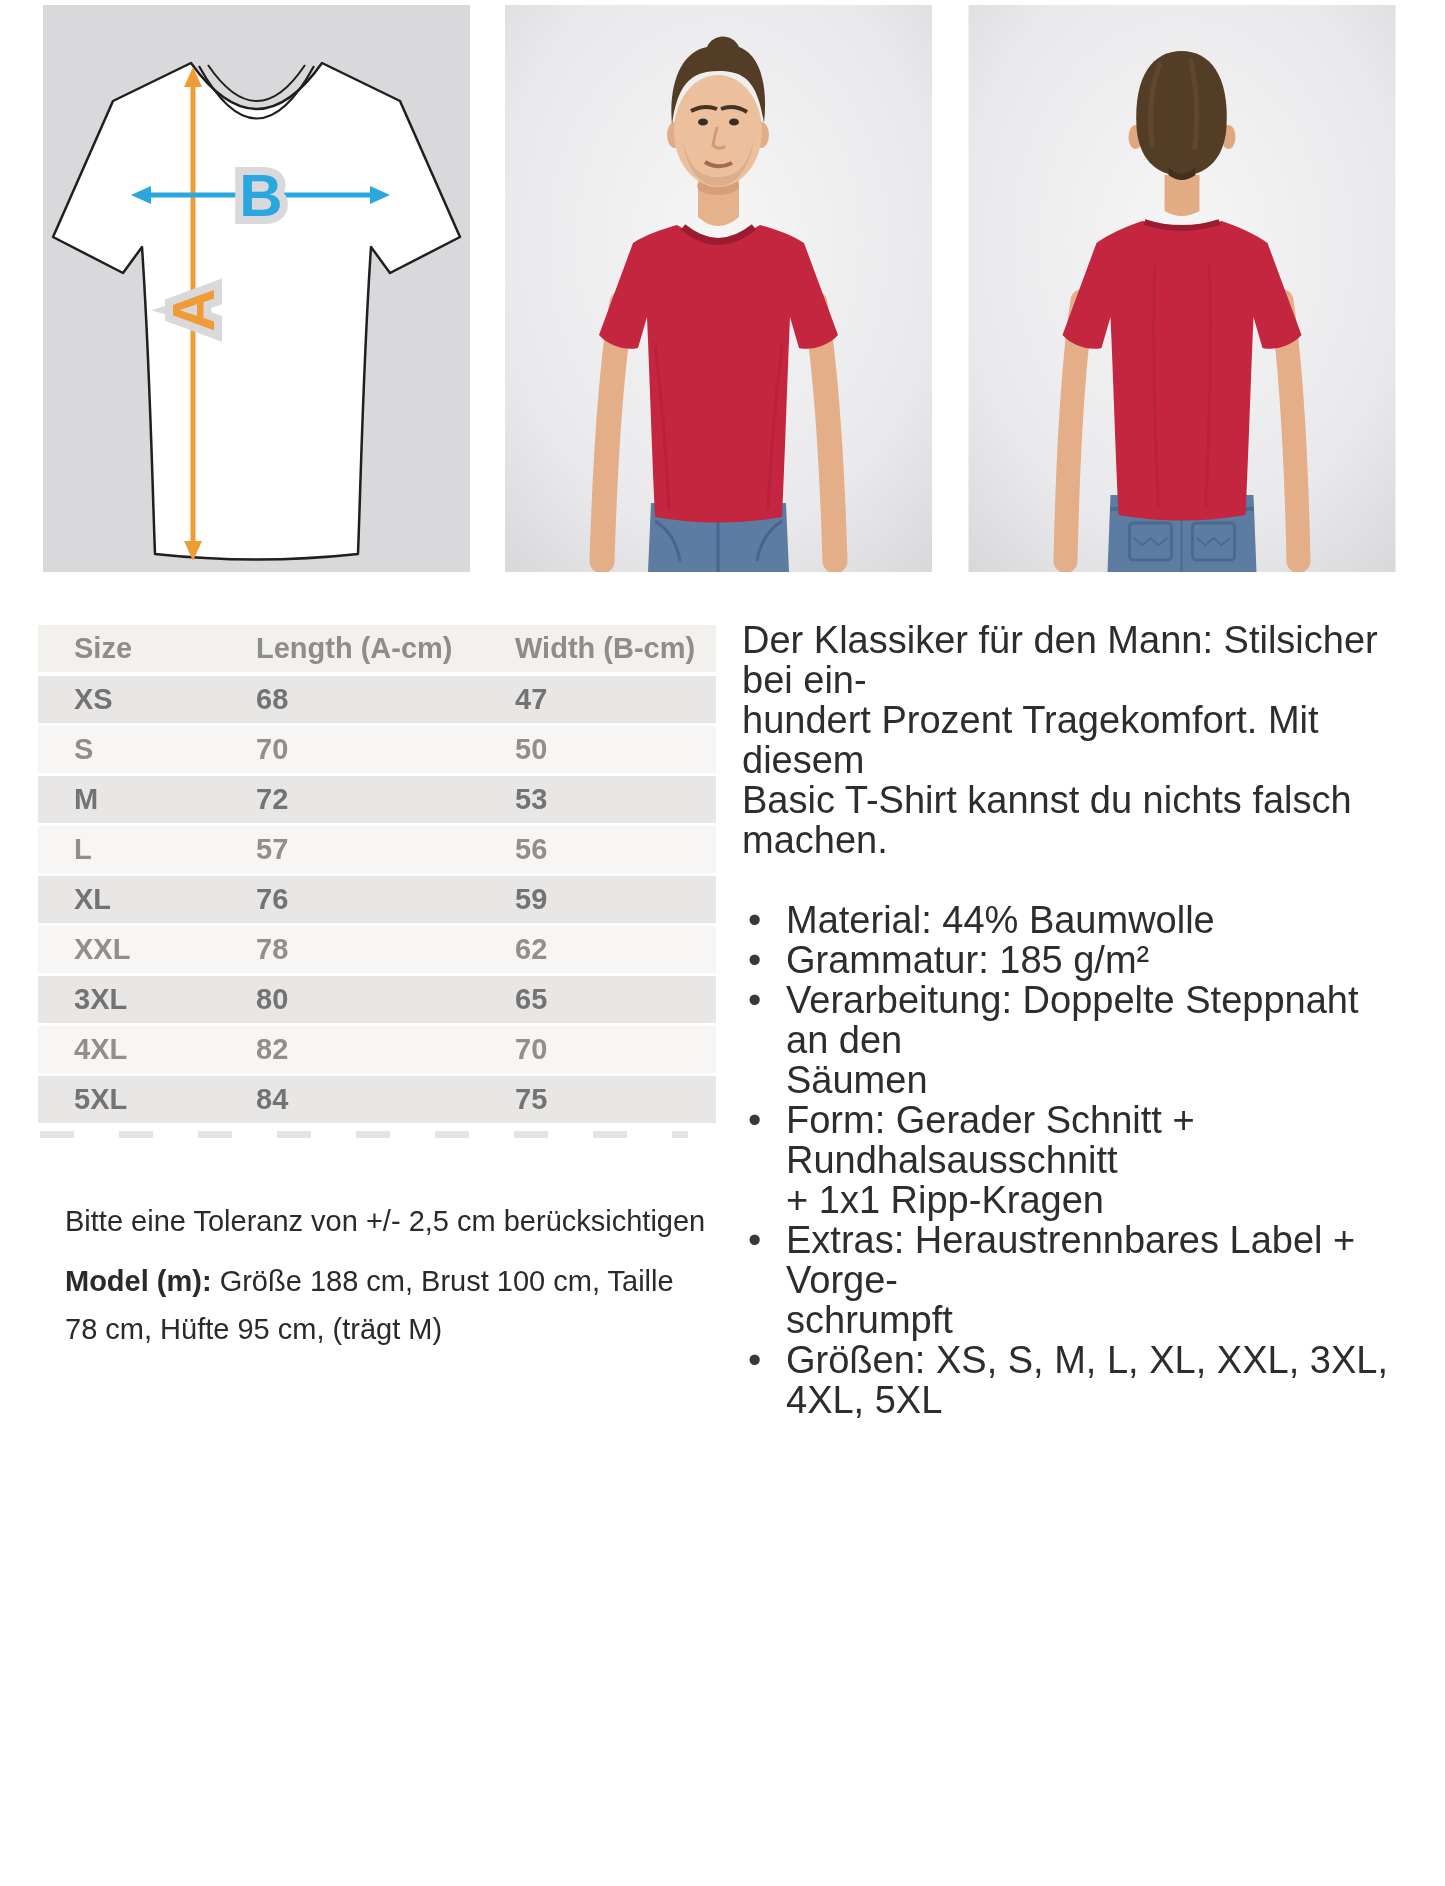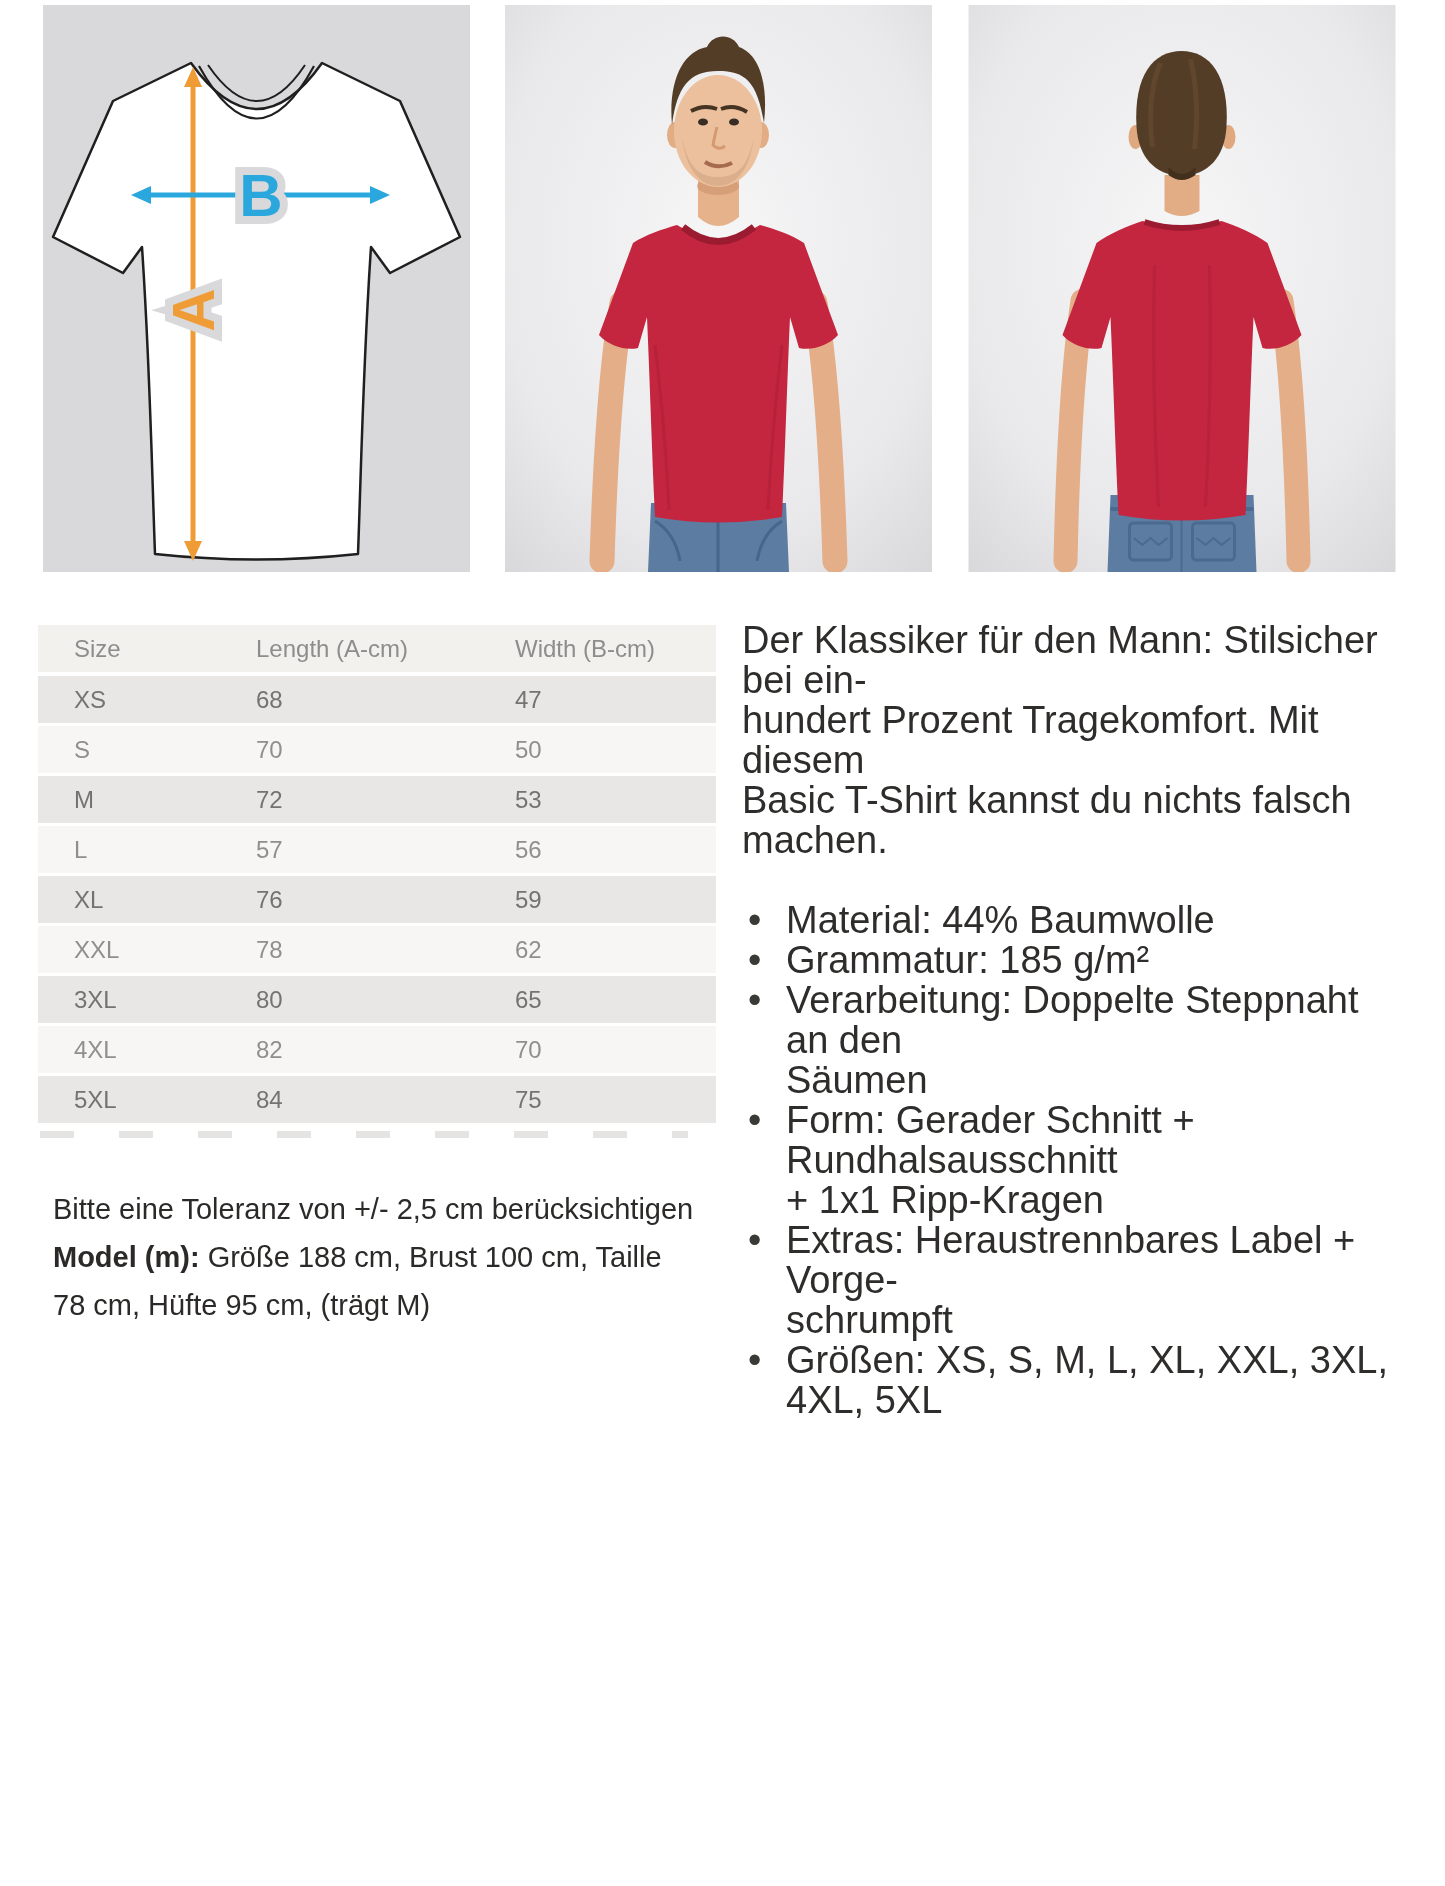"Size" .size-table { font-size: 24px -> 29px; font-weight: none -> bold }
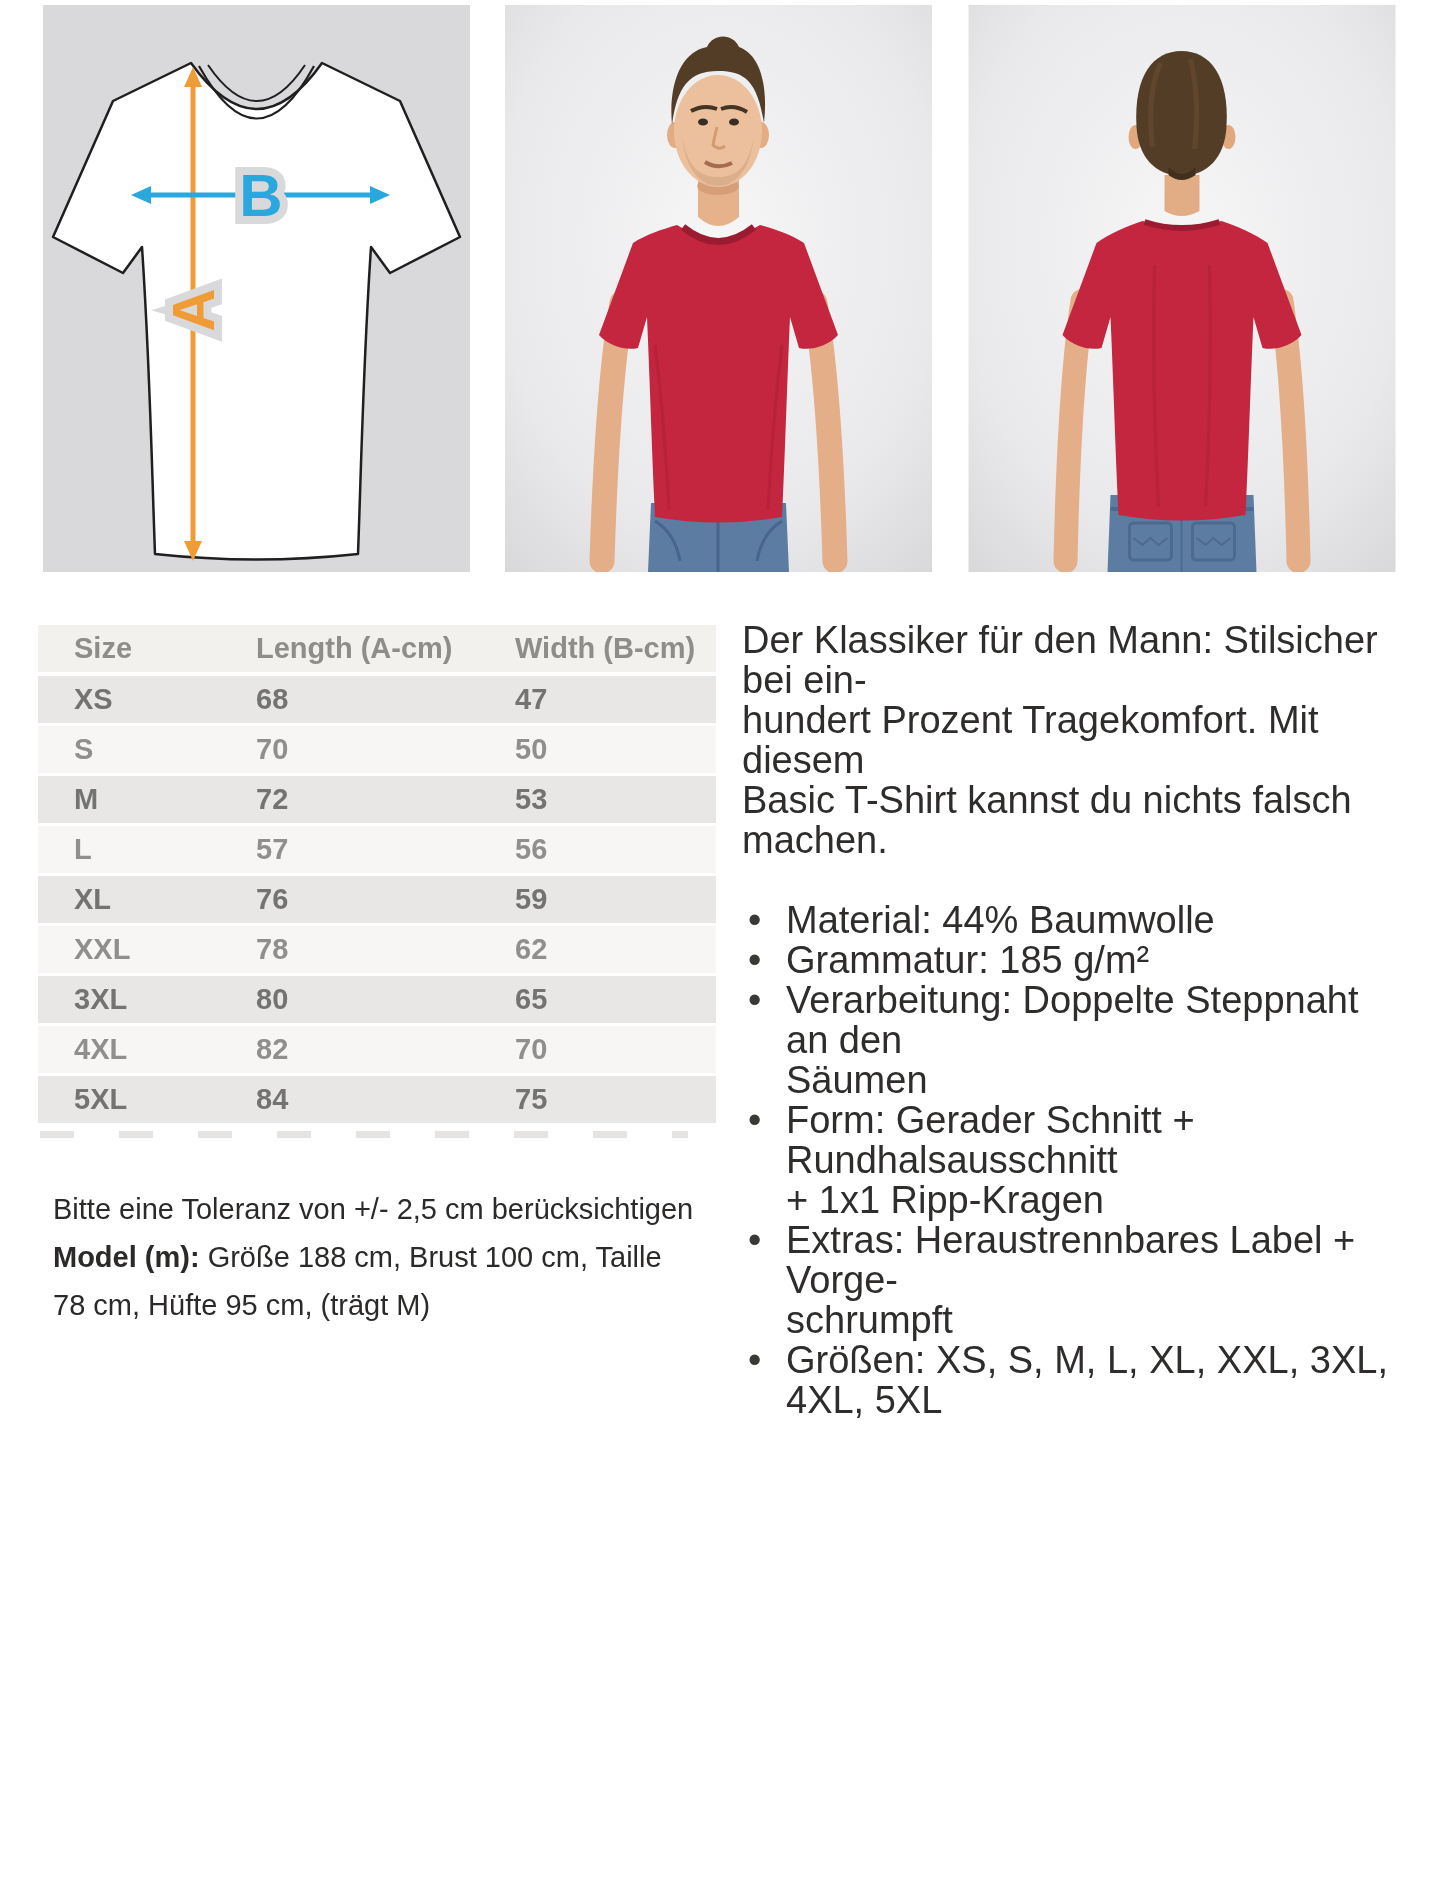"Bitte eine Toleranz von +/-" .notes p { margin: 0 -> 12px }
